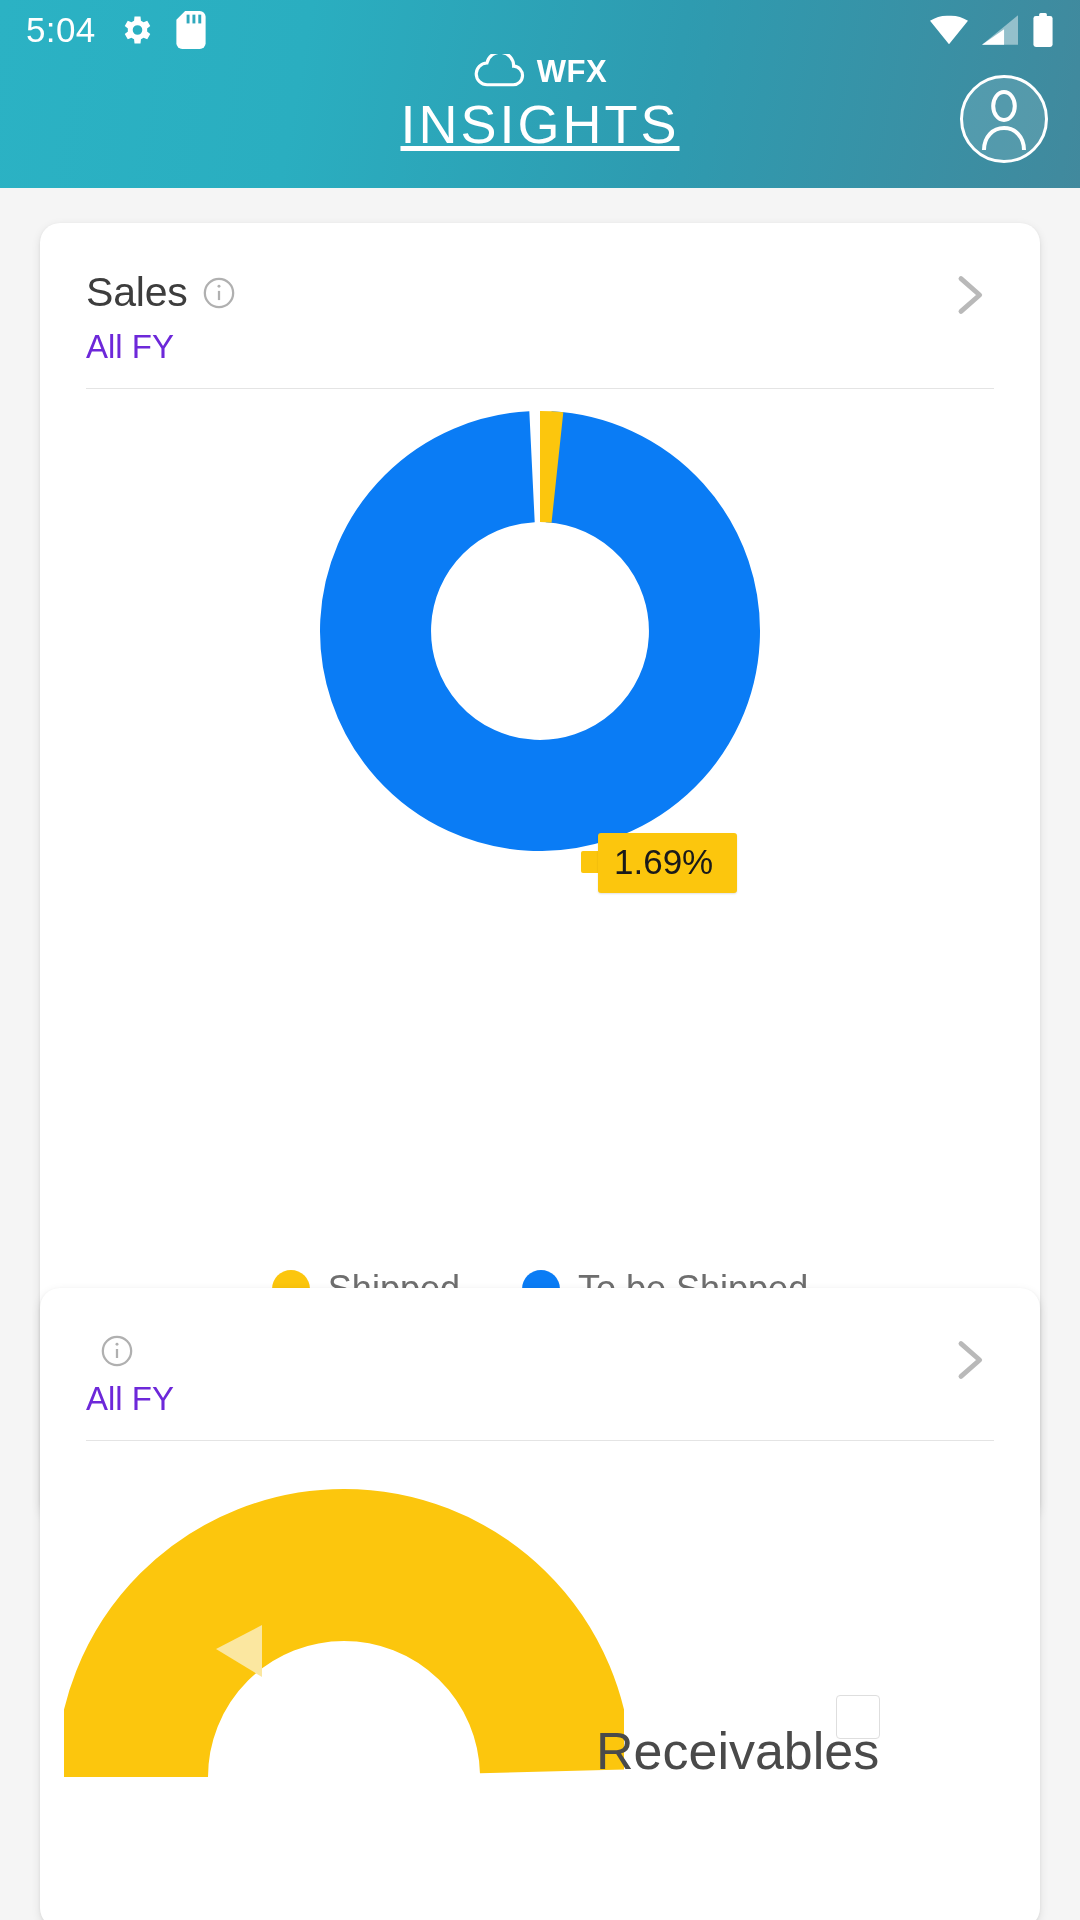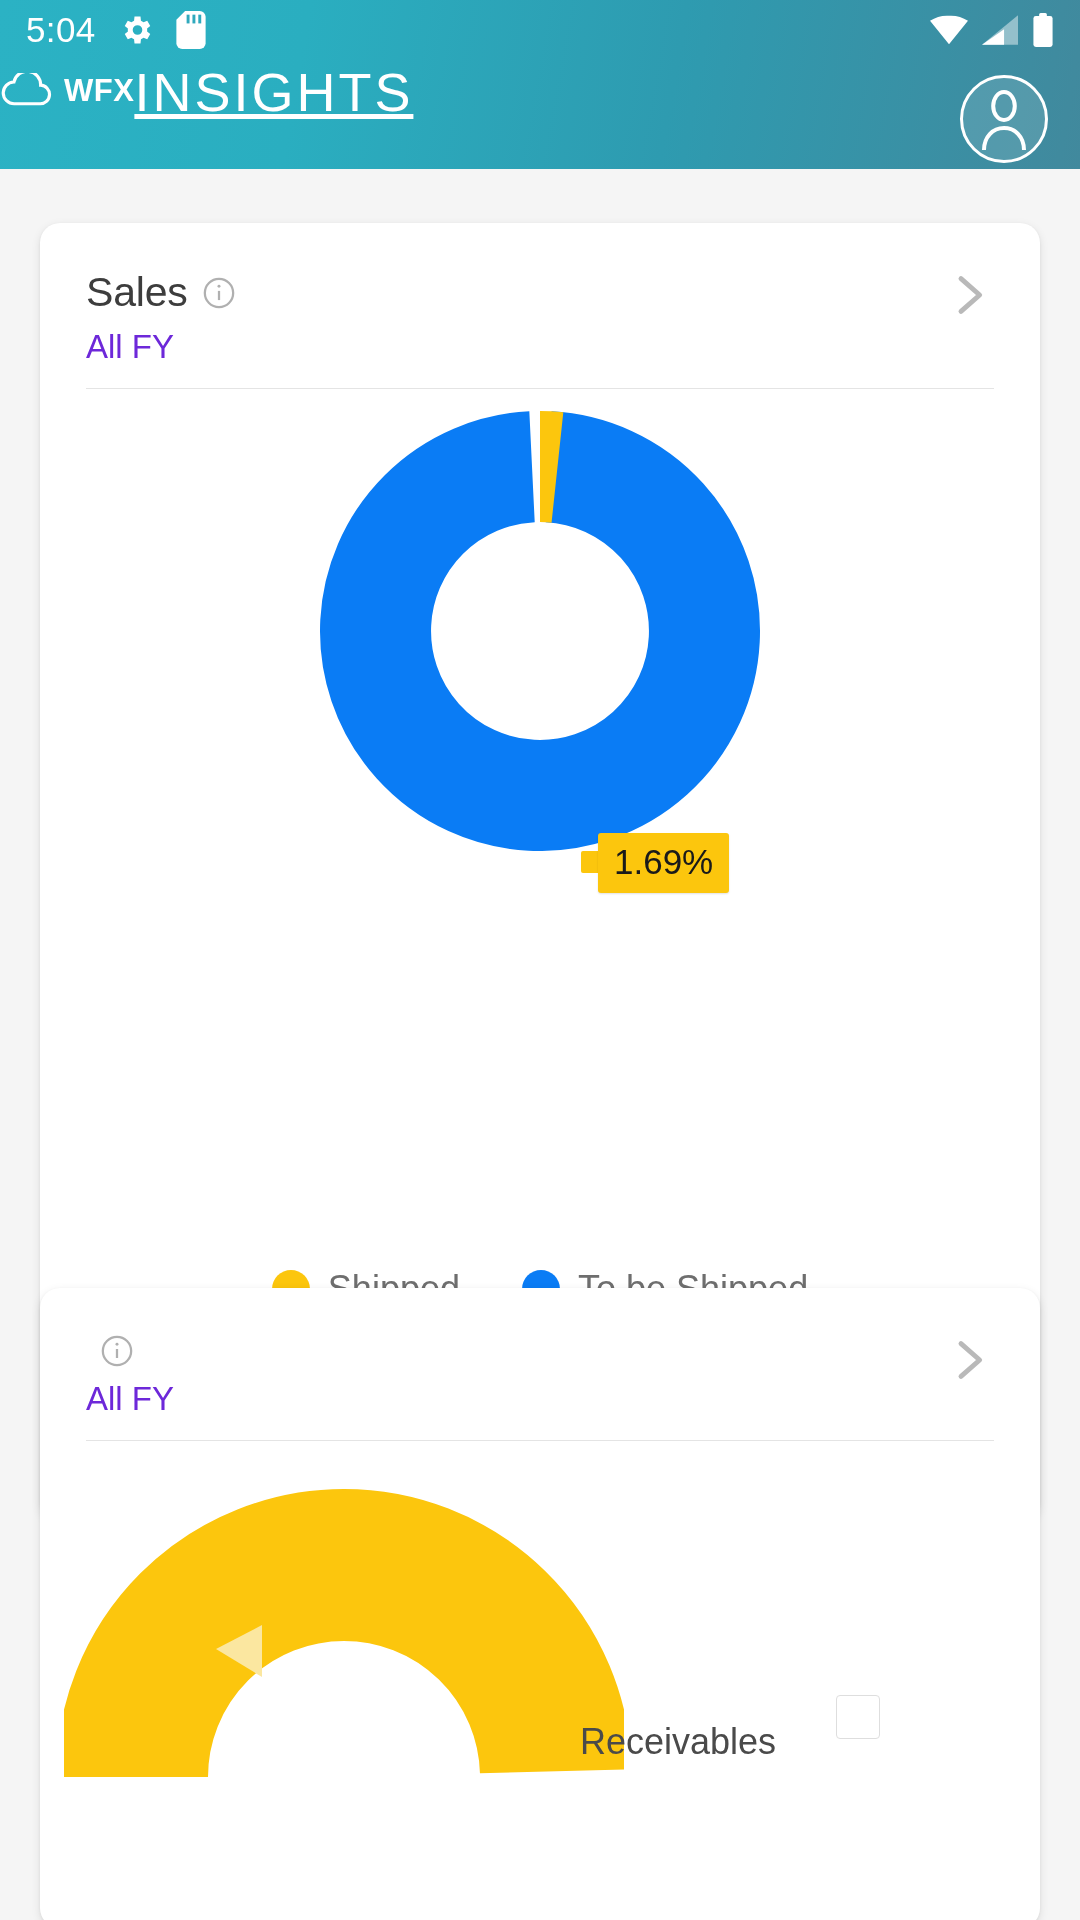"5:04" .header { height: 169px -> 188px }
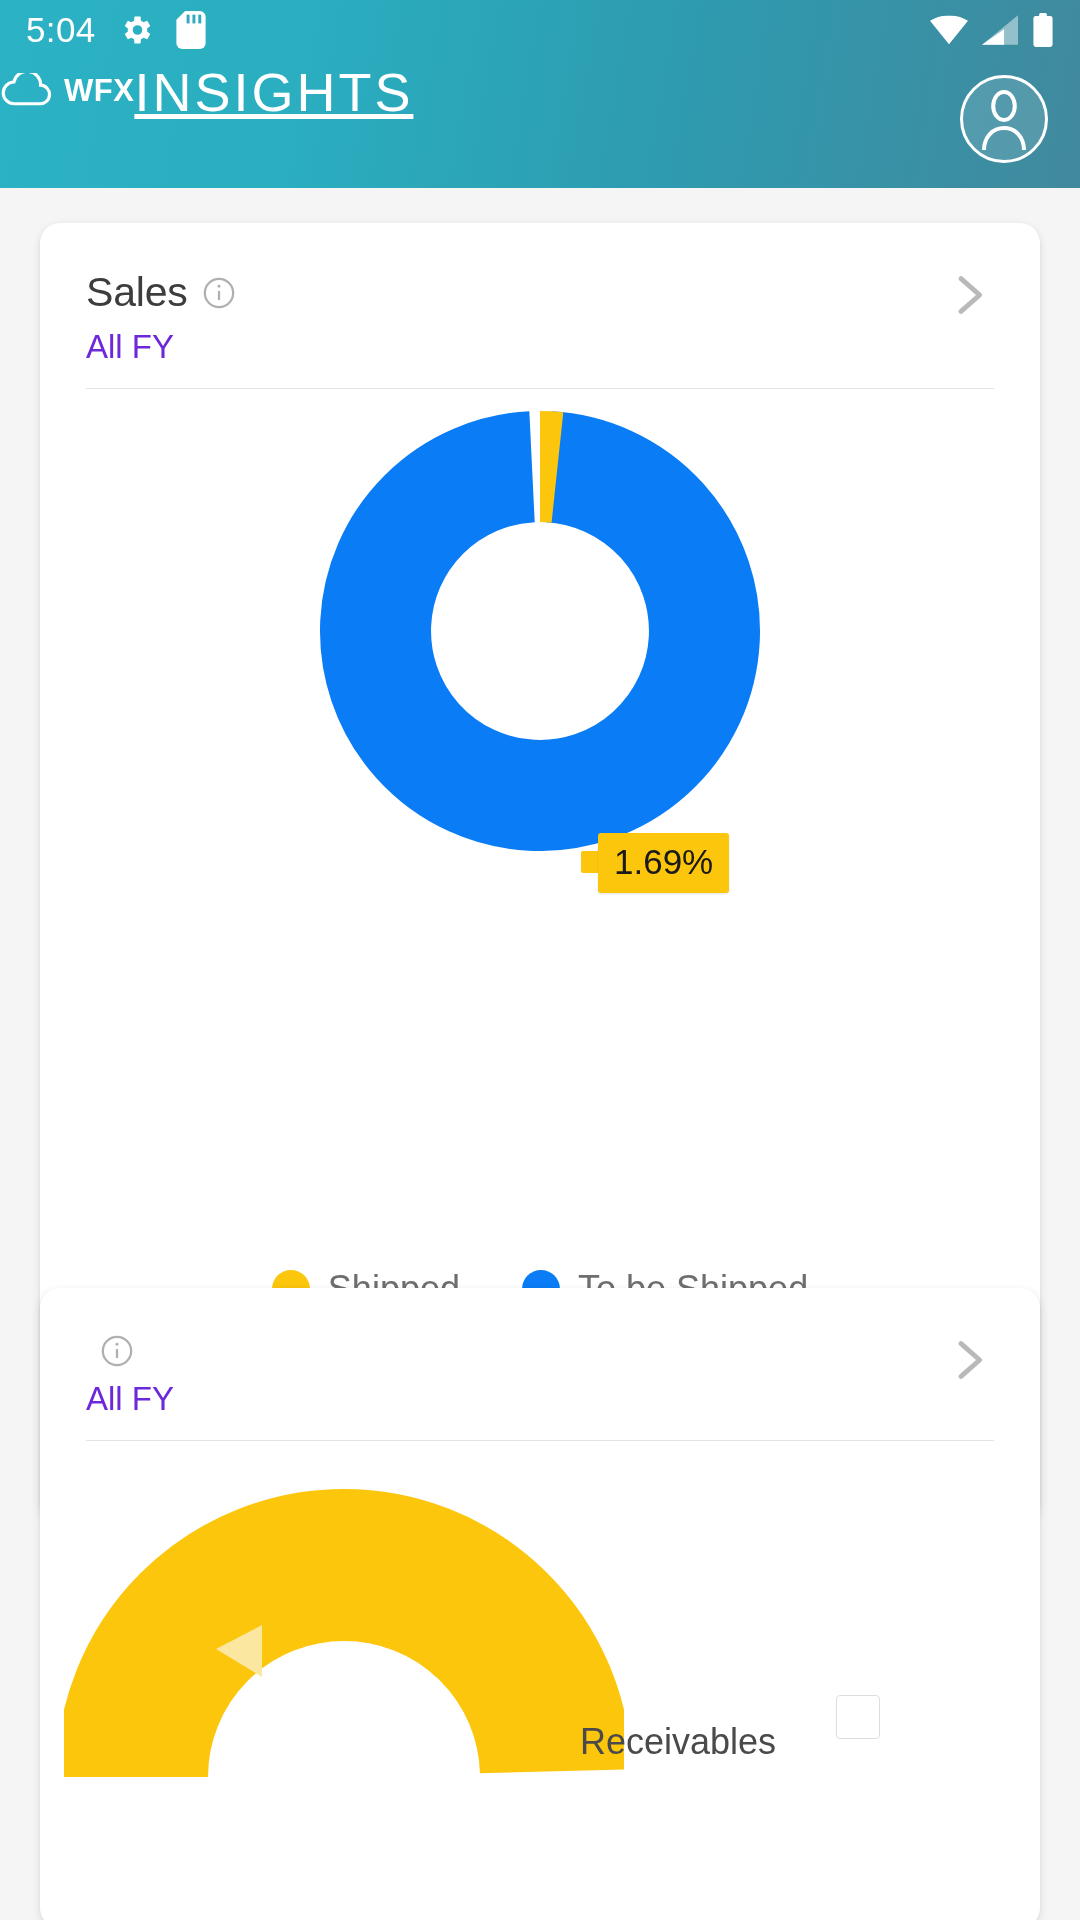"WFX" .brand { flex-direction: row -> column; top: 62px -> 50px }
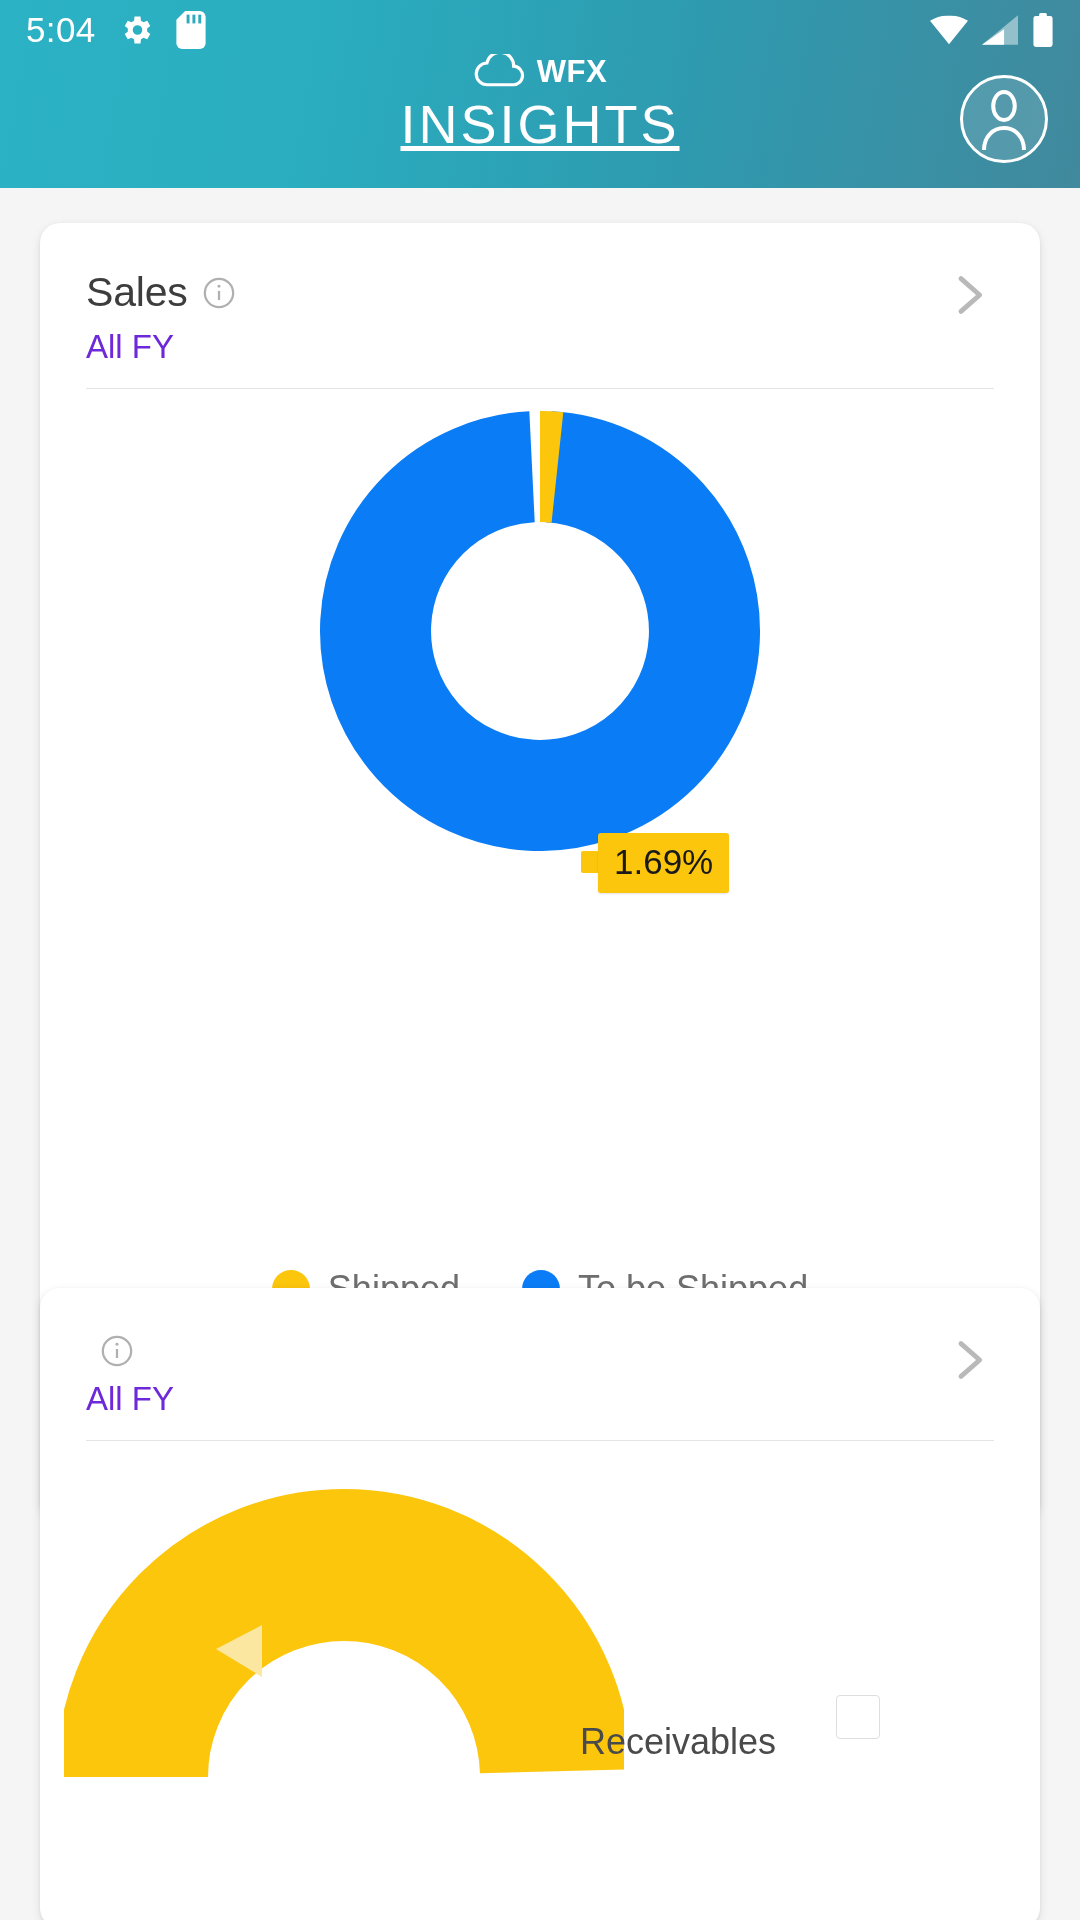"1.69%" .badge { padding: 9px 16px 11px 16px -> 9px 24px 11px 16px }
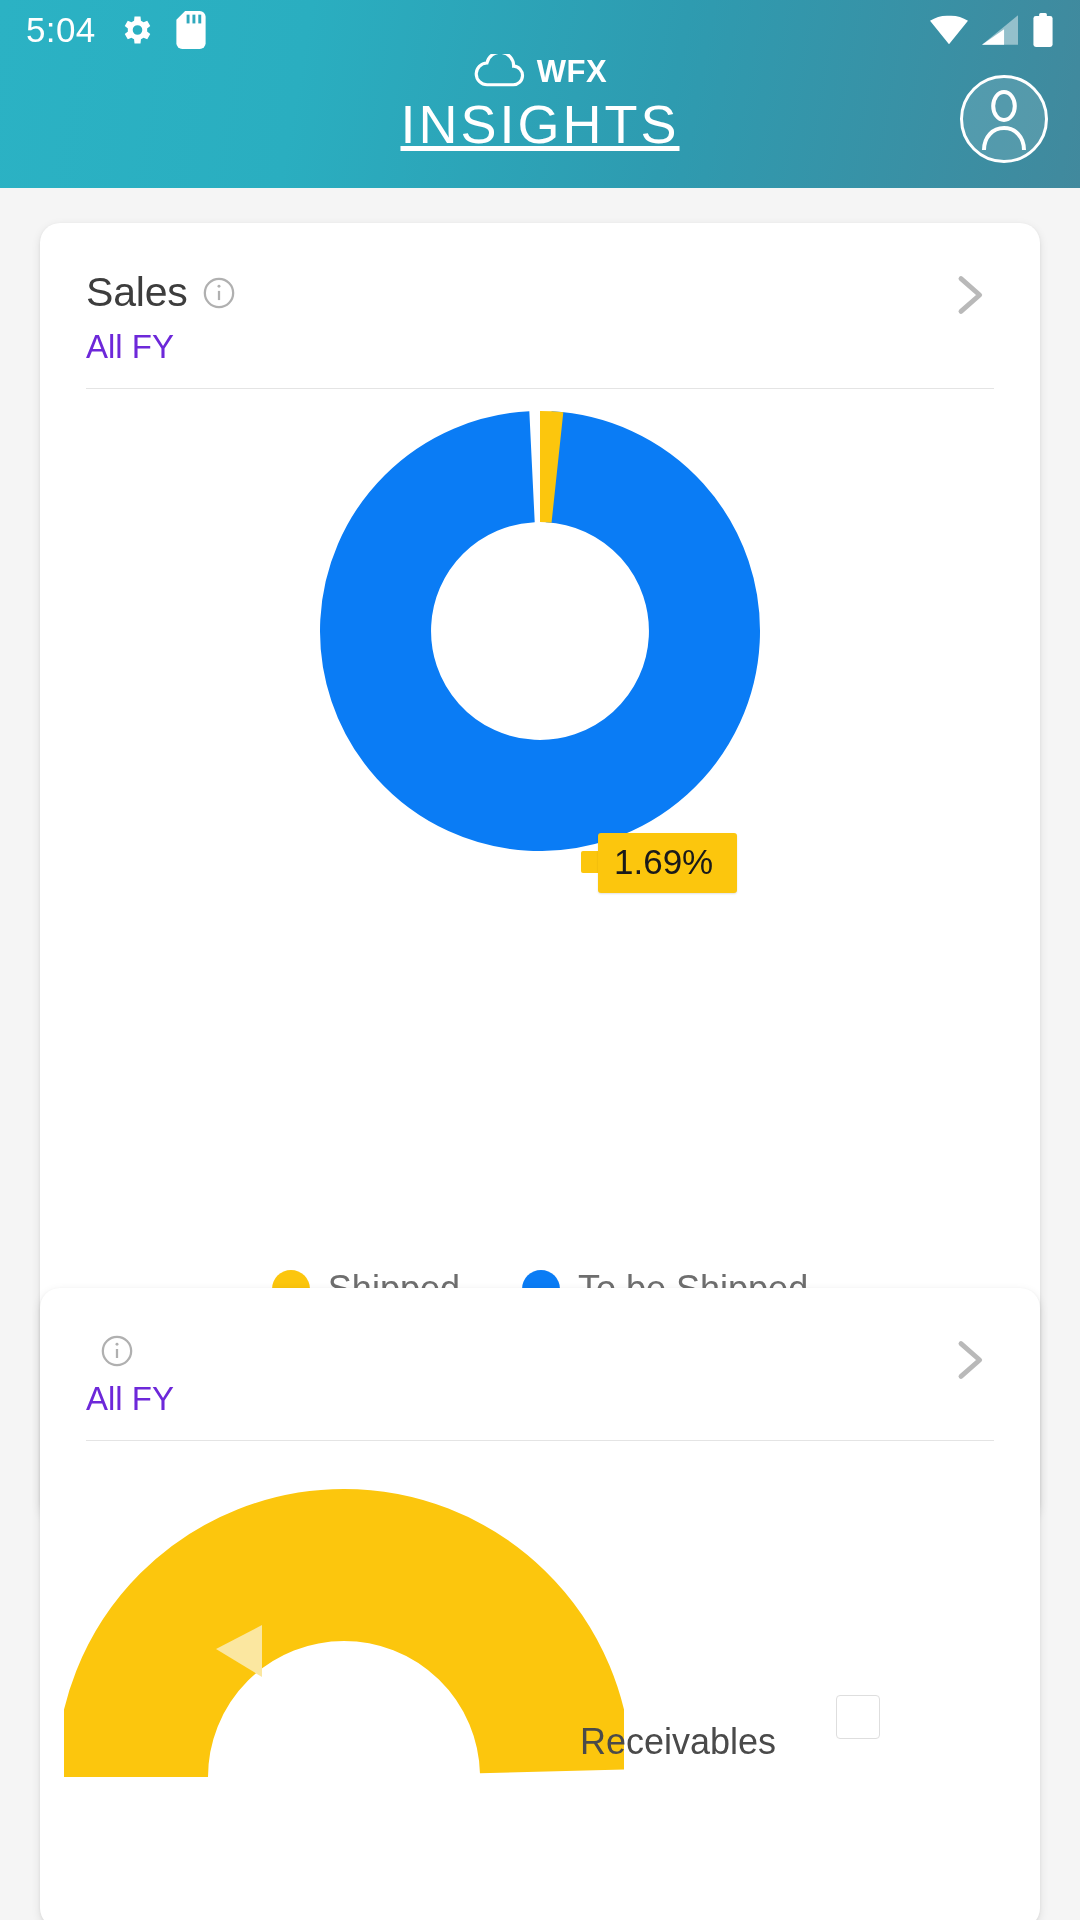"Receivables" .gauge-label { font-size: 36px -> 52px; left: 540px -> 556px }
